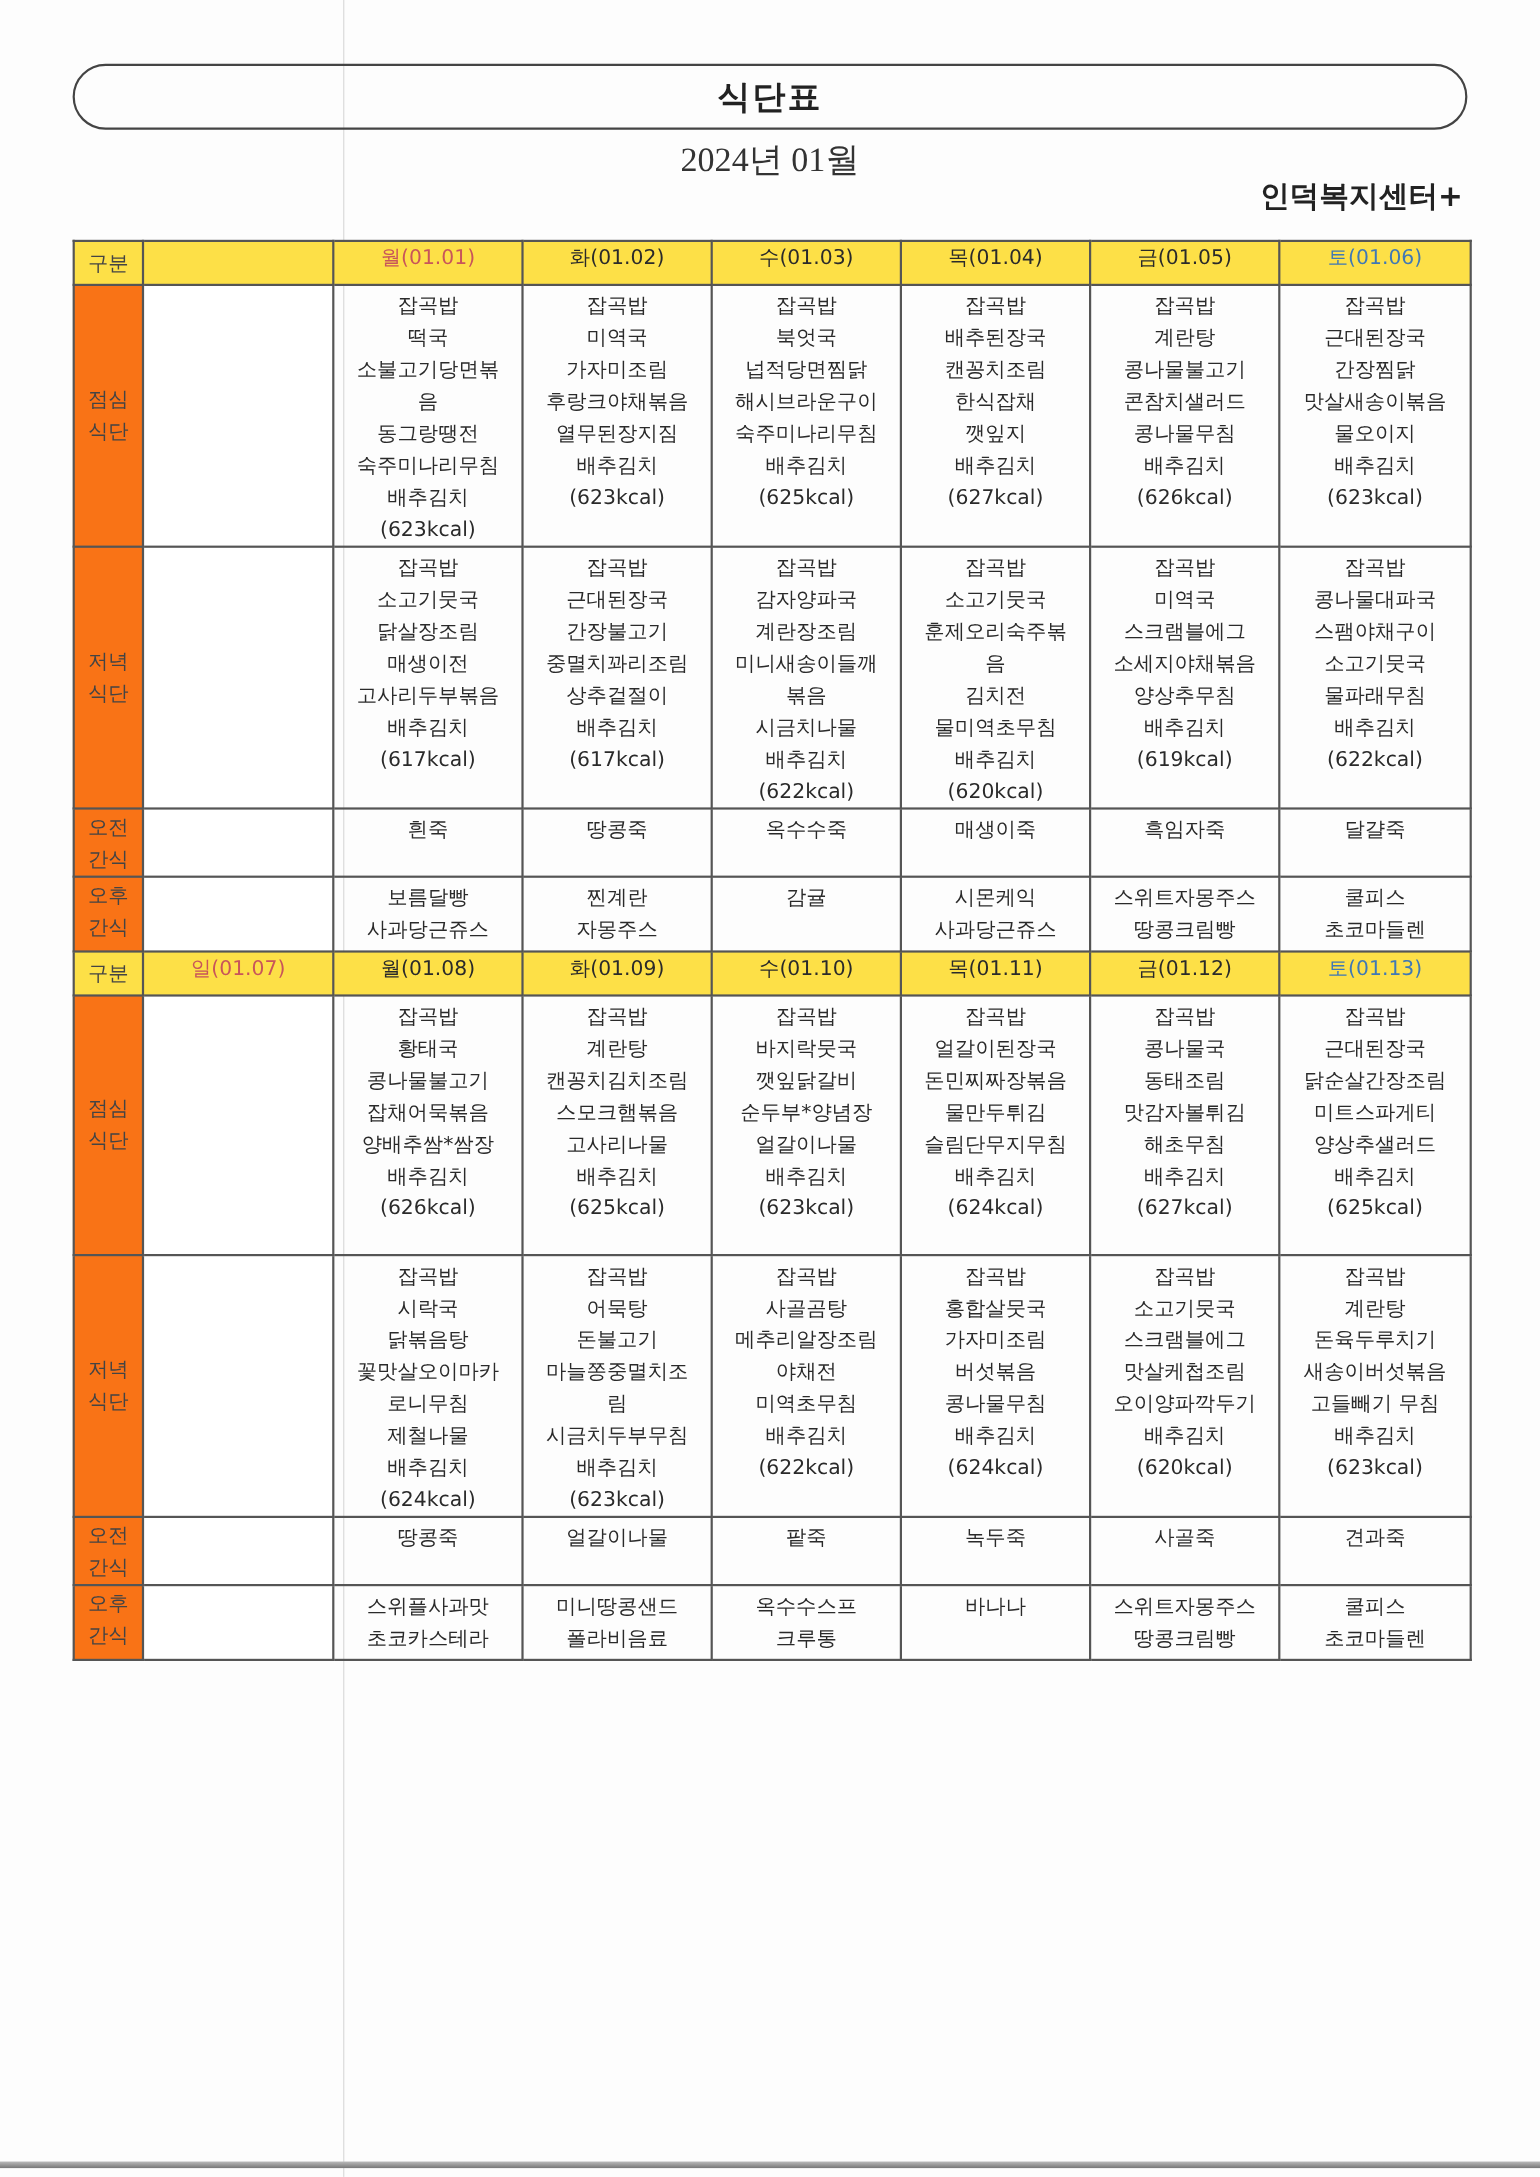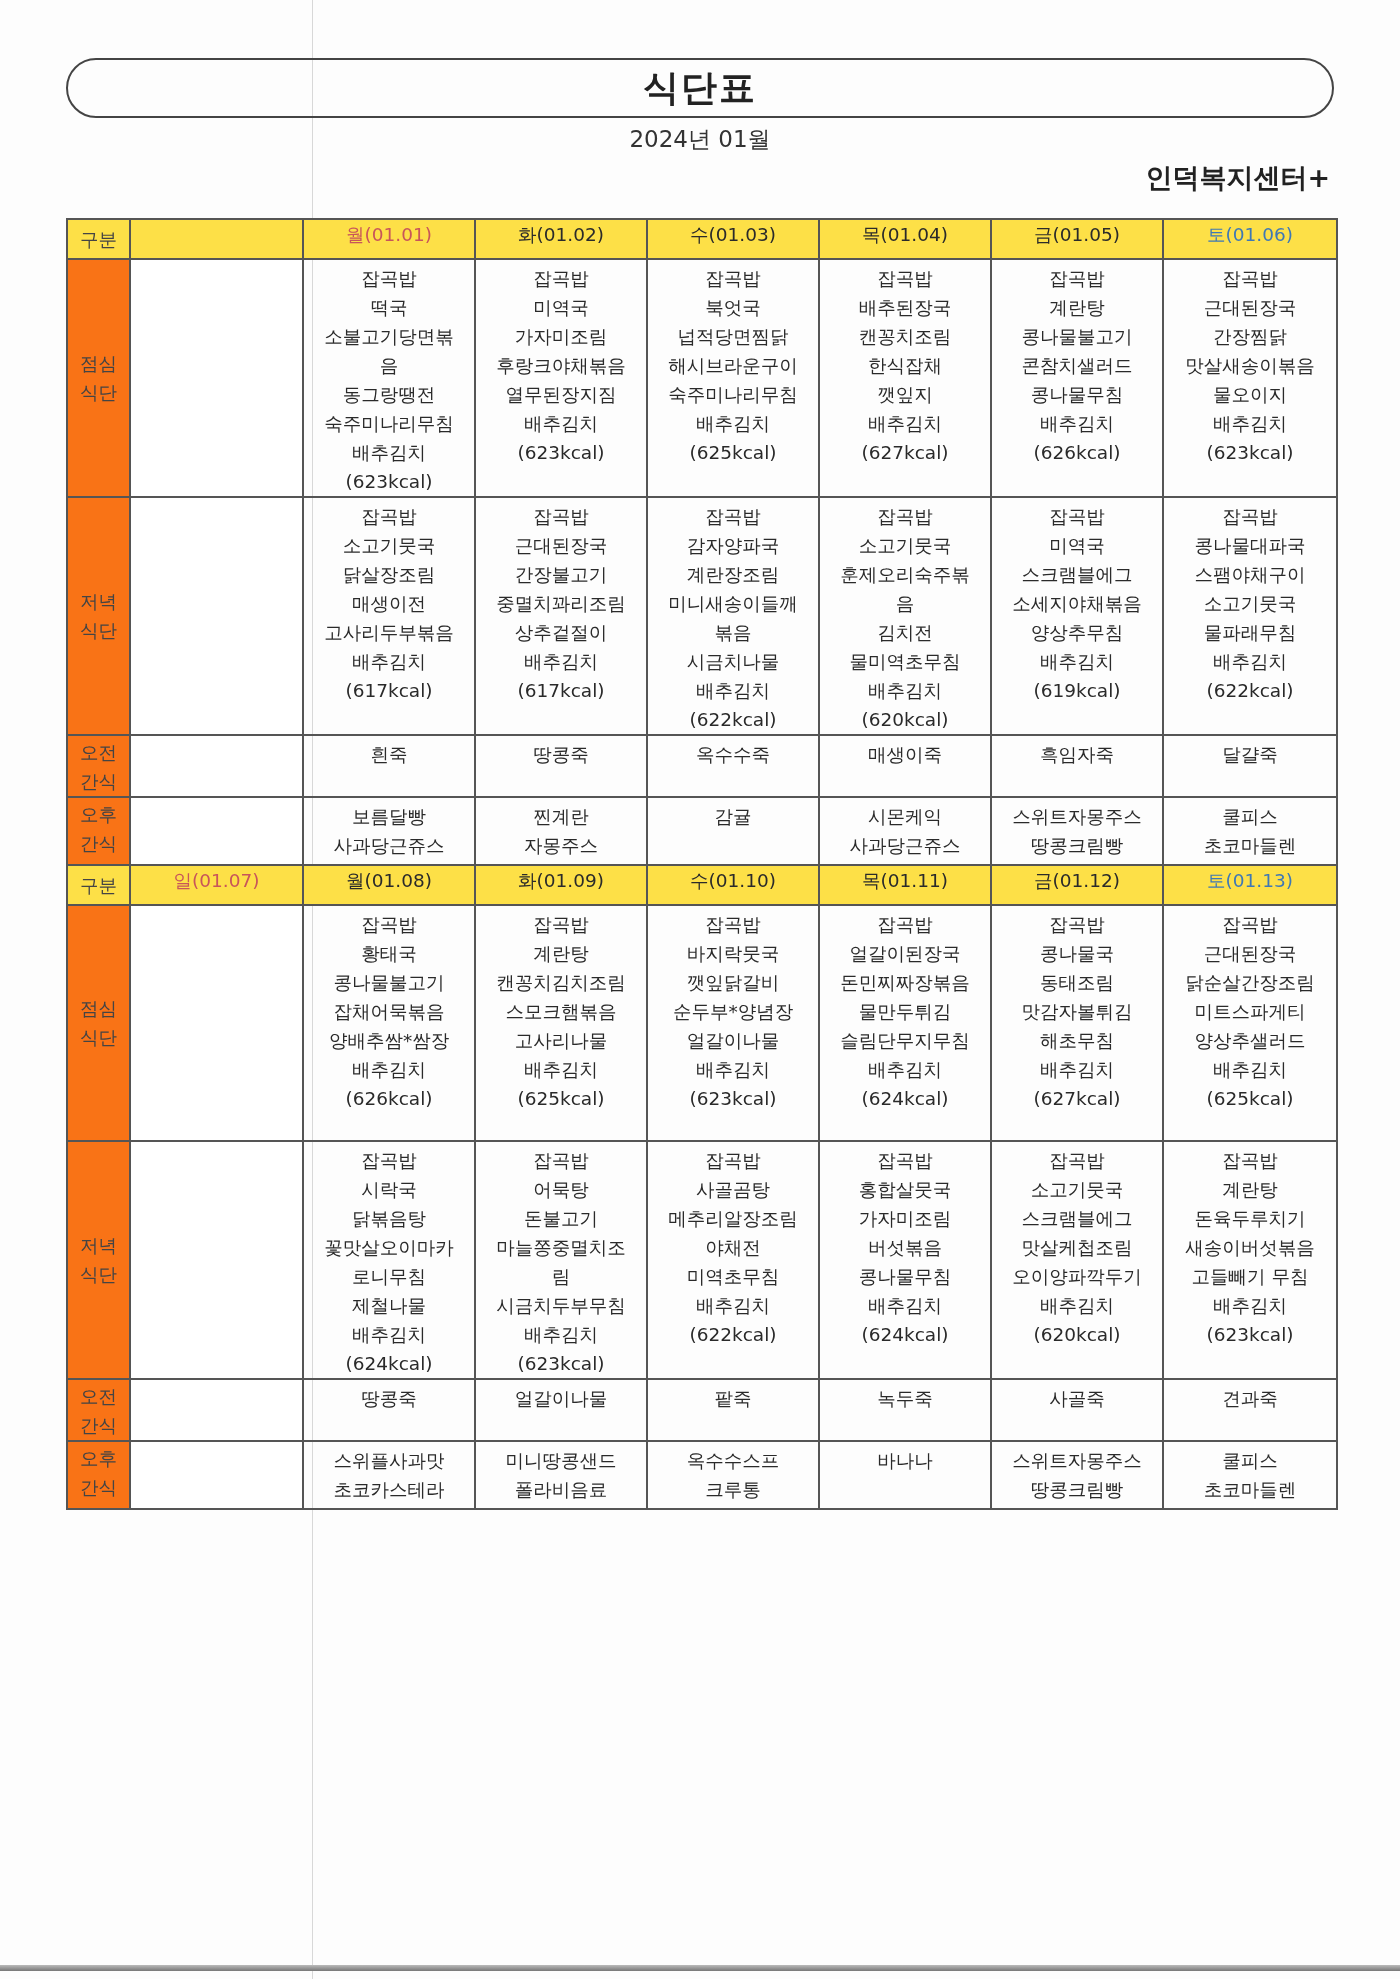"식단표" .title-box span { font-size: 36px -> 30px }
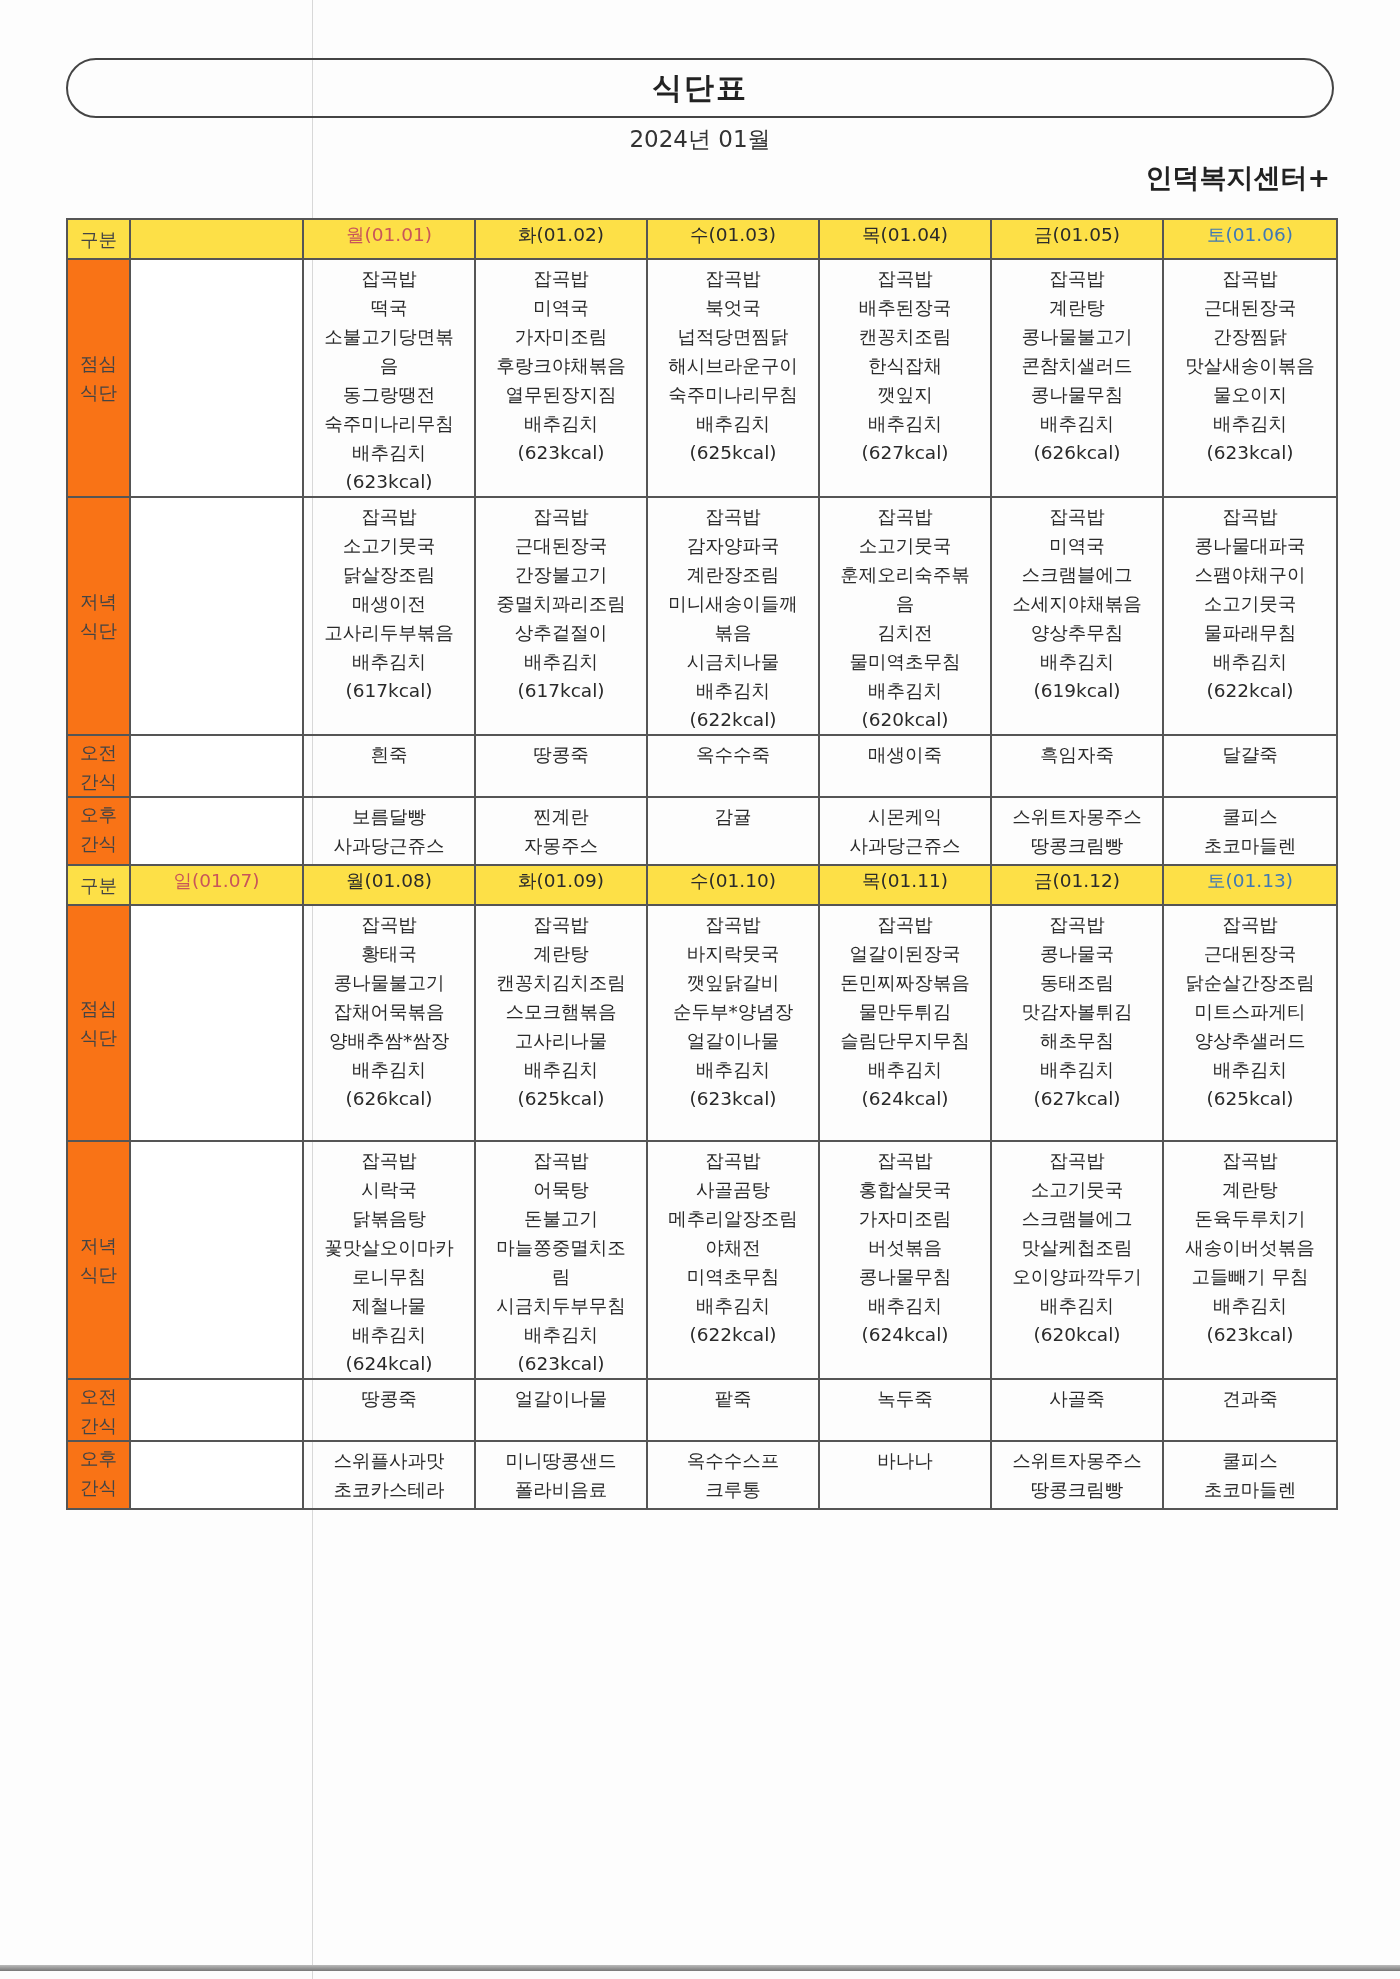"2024년 01월" .subtitle { font-family: none -> Liberation Serif, serif; font-size: 23px -> 31px }
